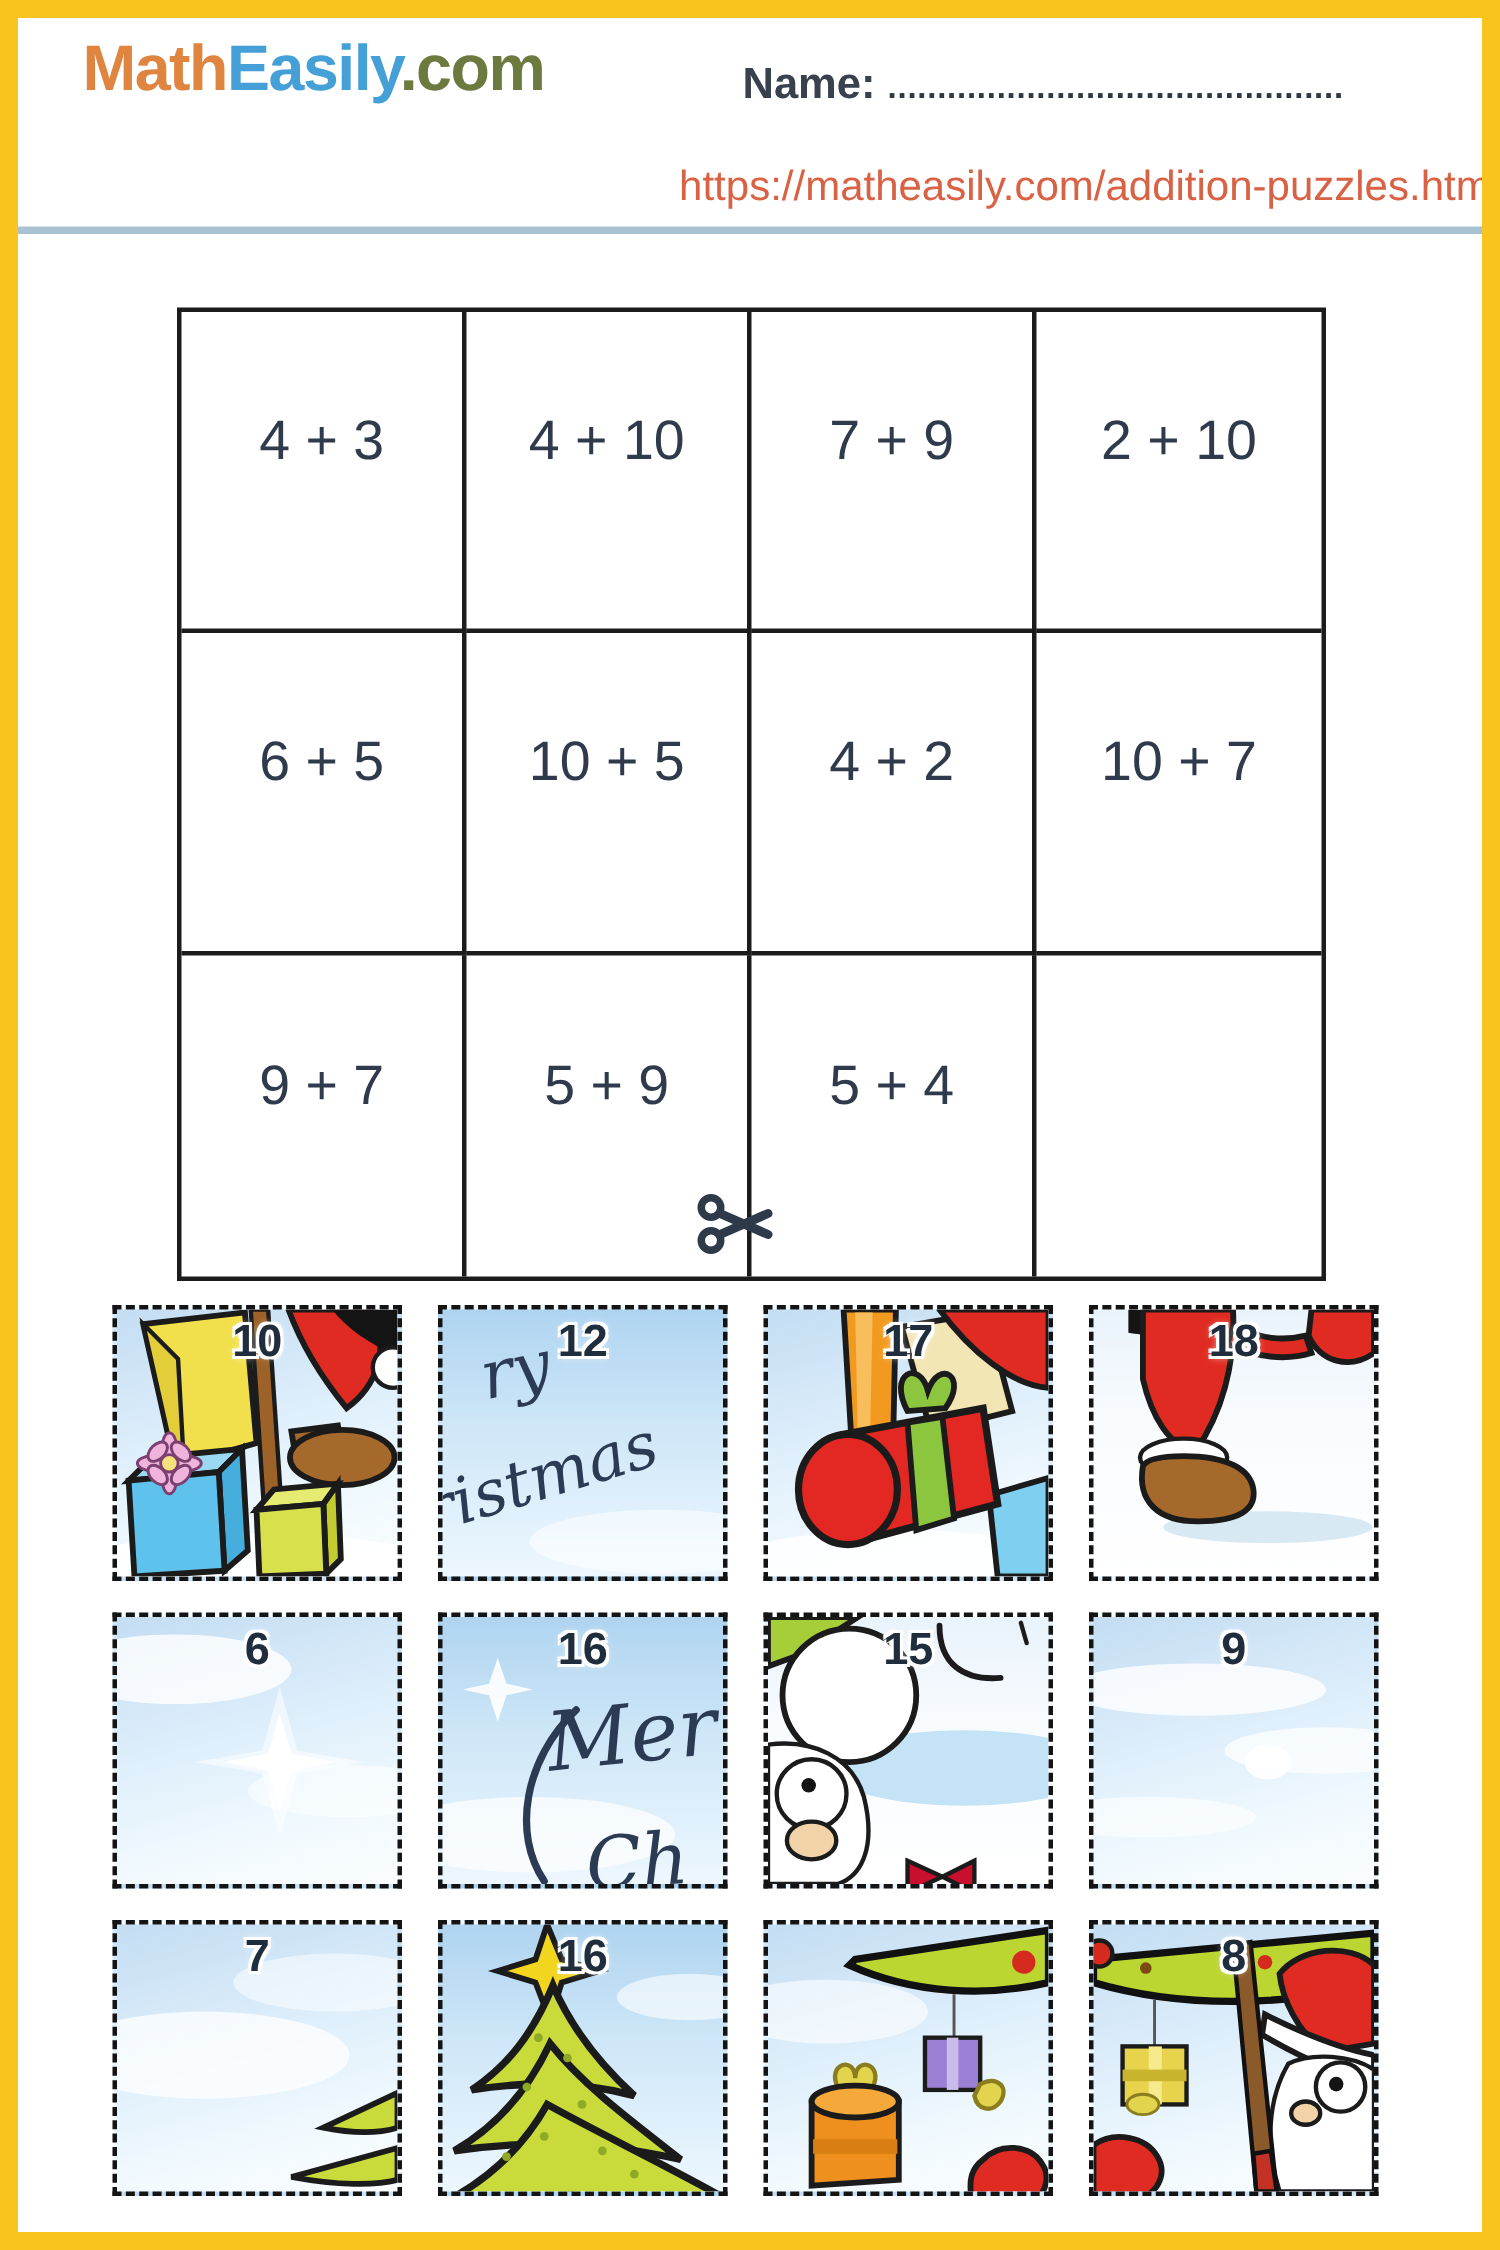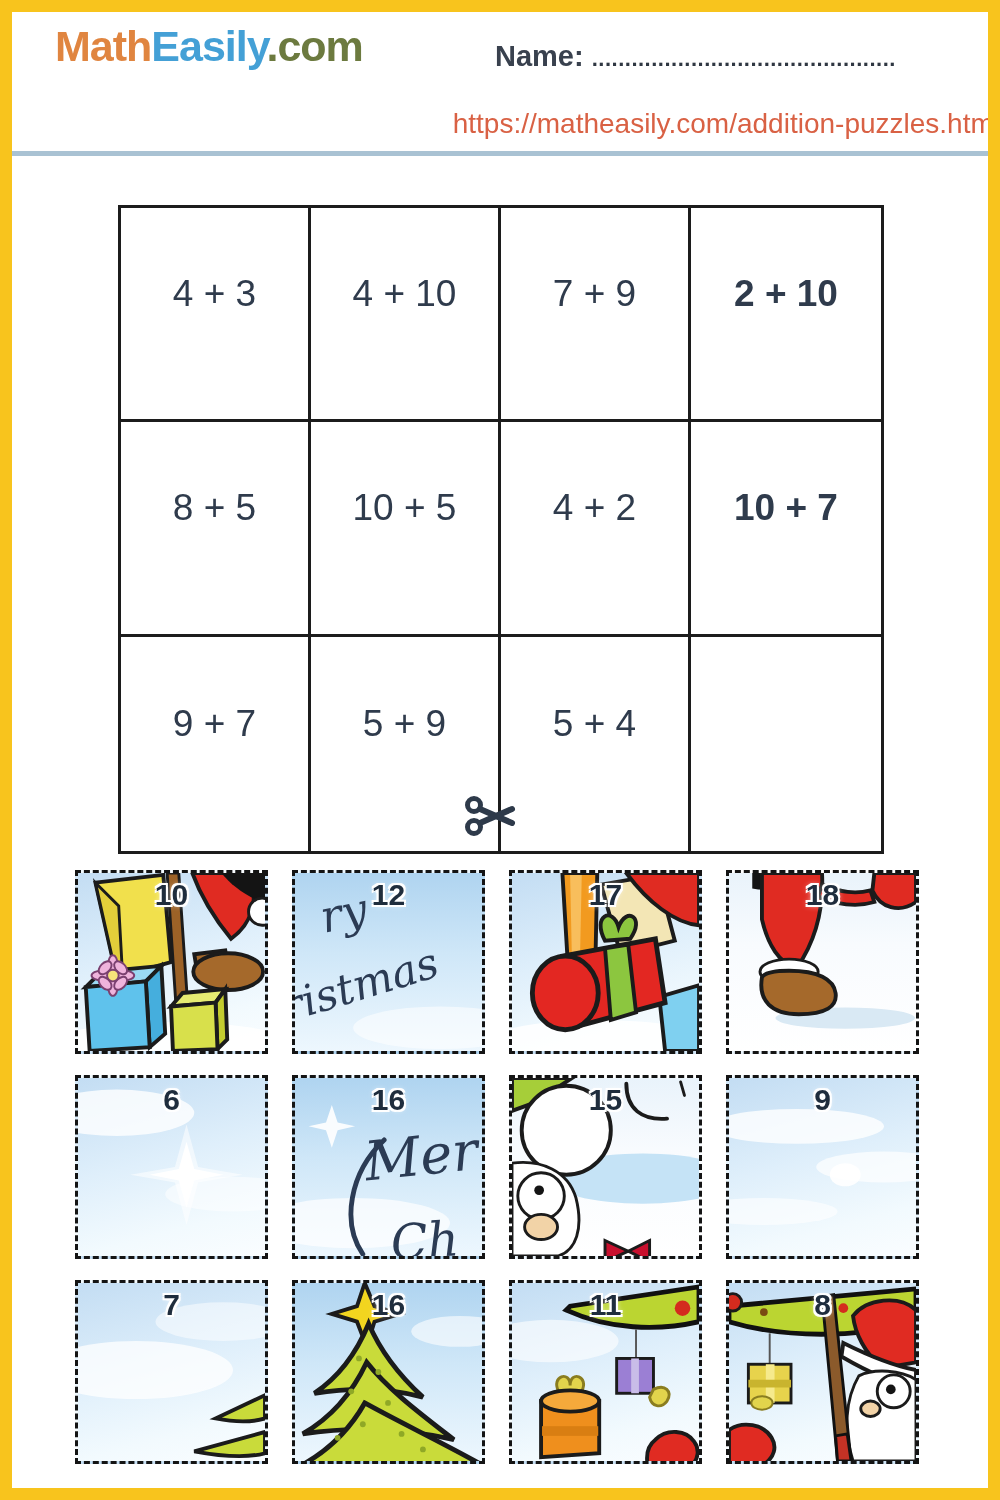"2 + 10" .cell:nth-child(4n) { font-weight: bold -> none }
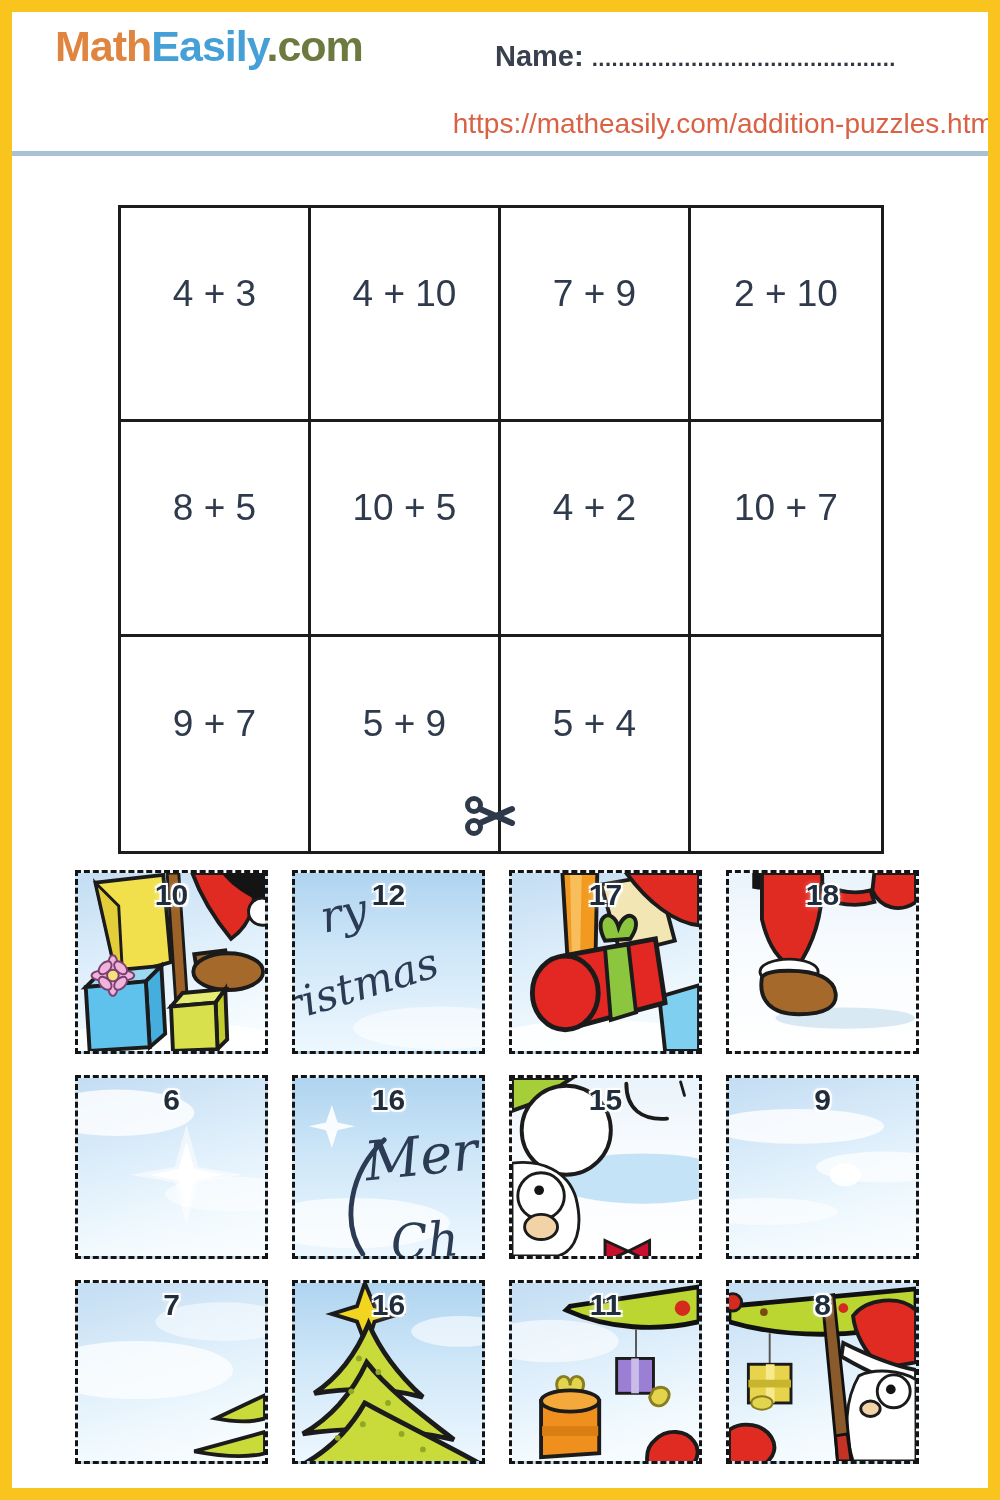"8 + 5" div.cell { text: 8 -> 6 }
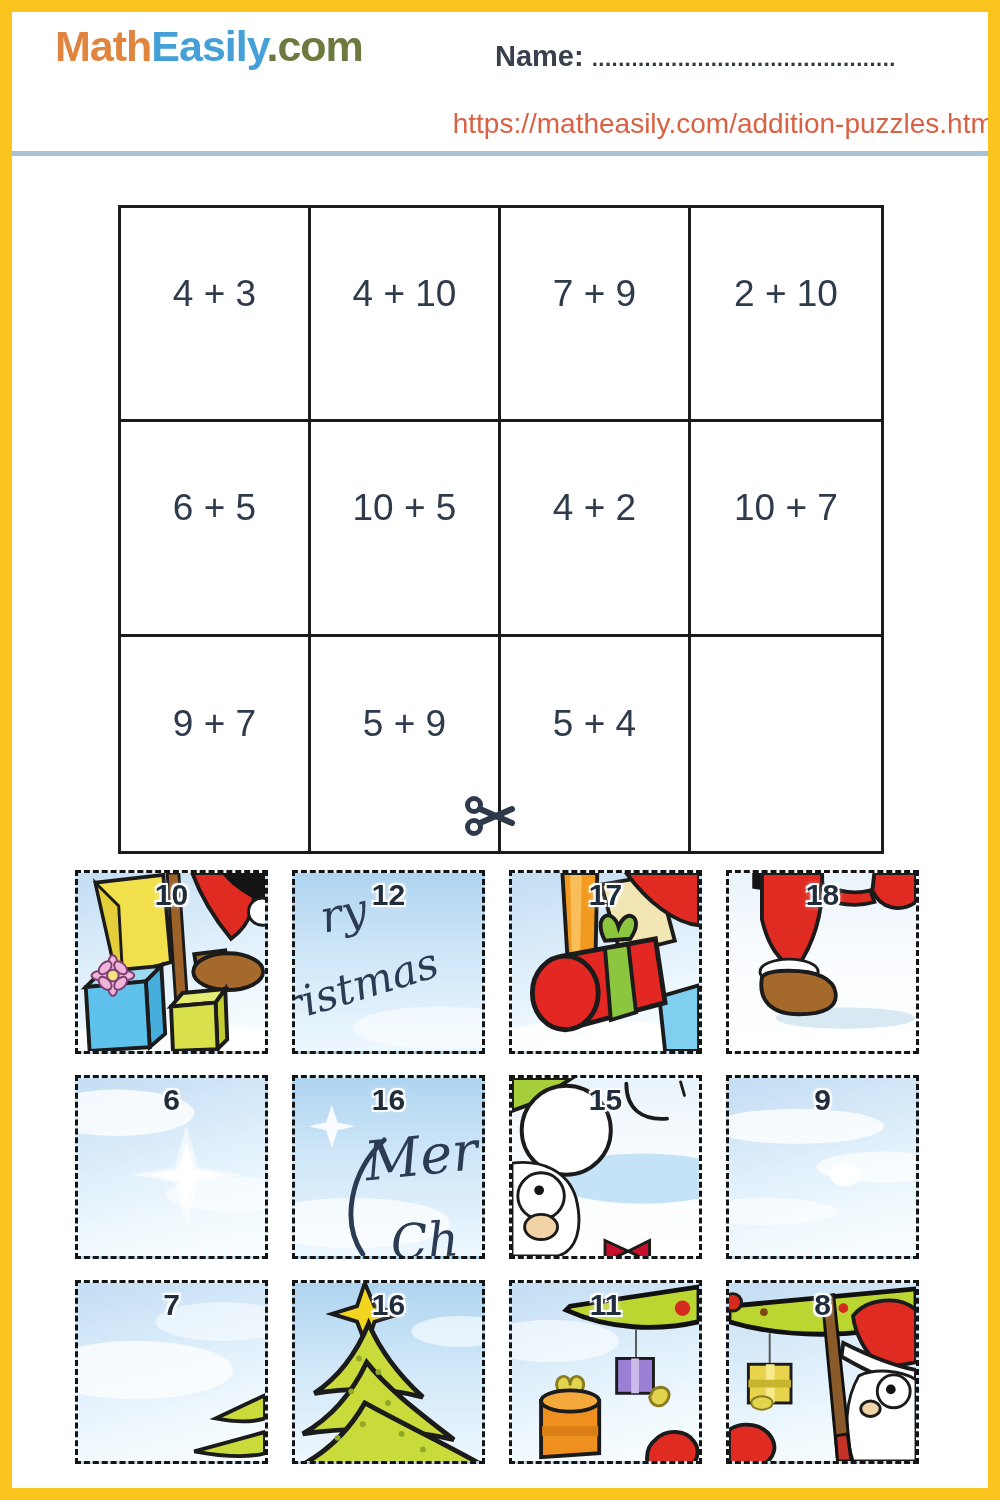"11" div.num { html: <div>11</div> -> none }
